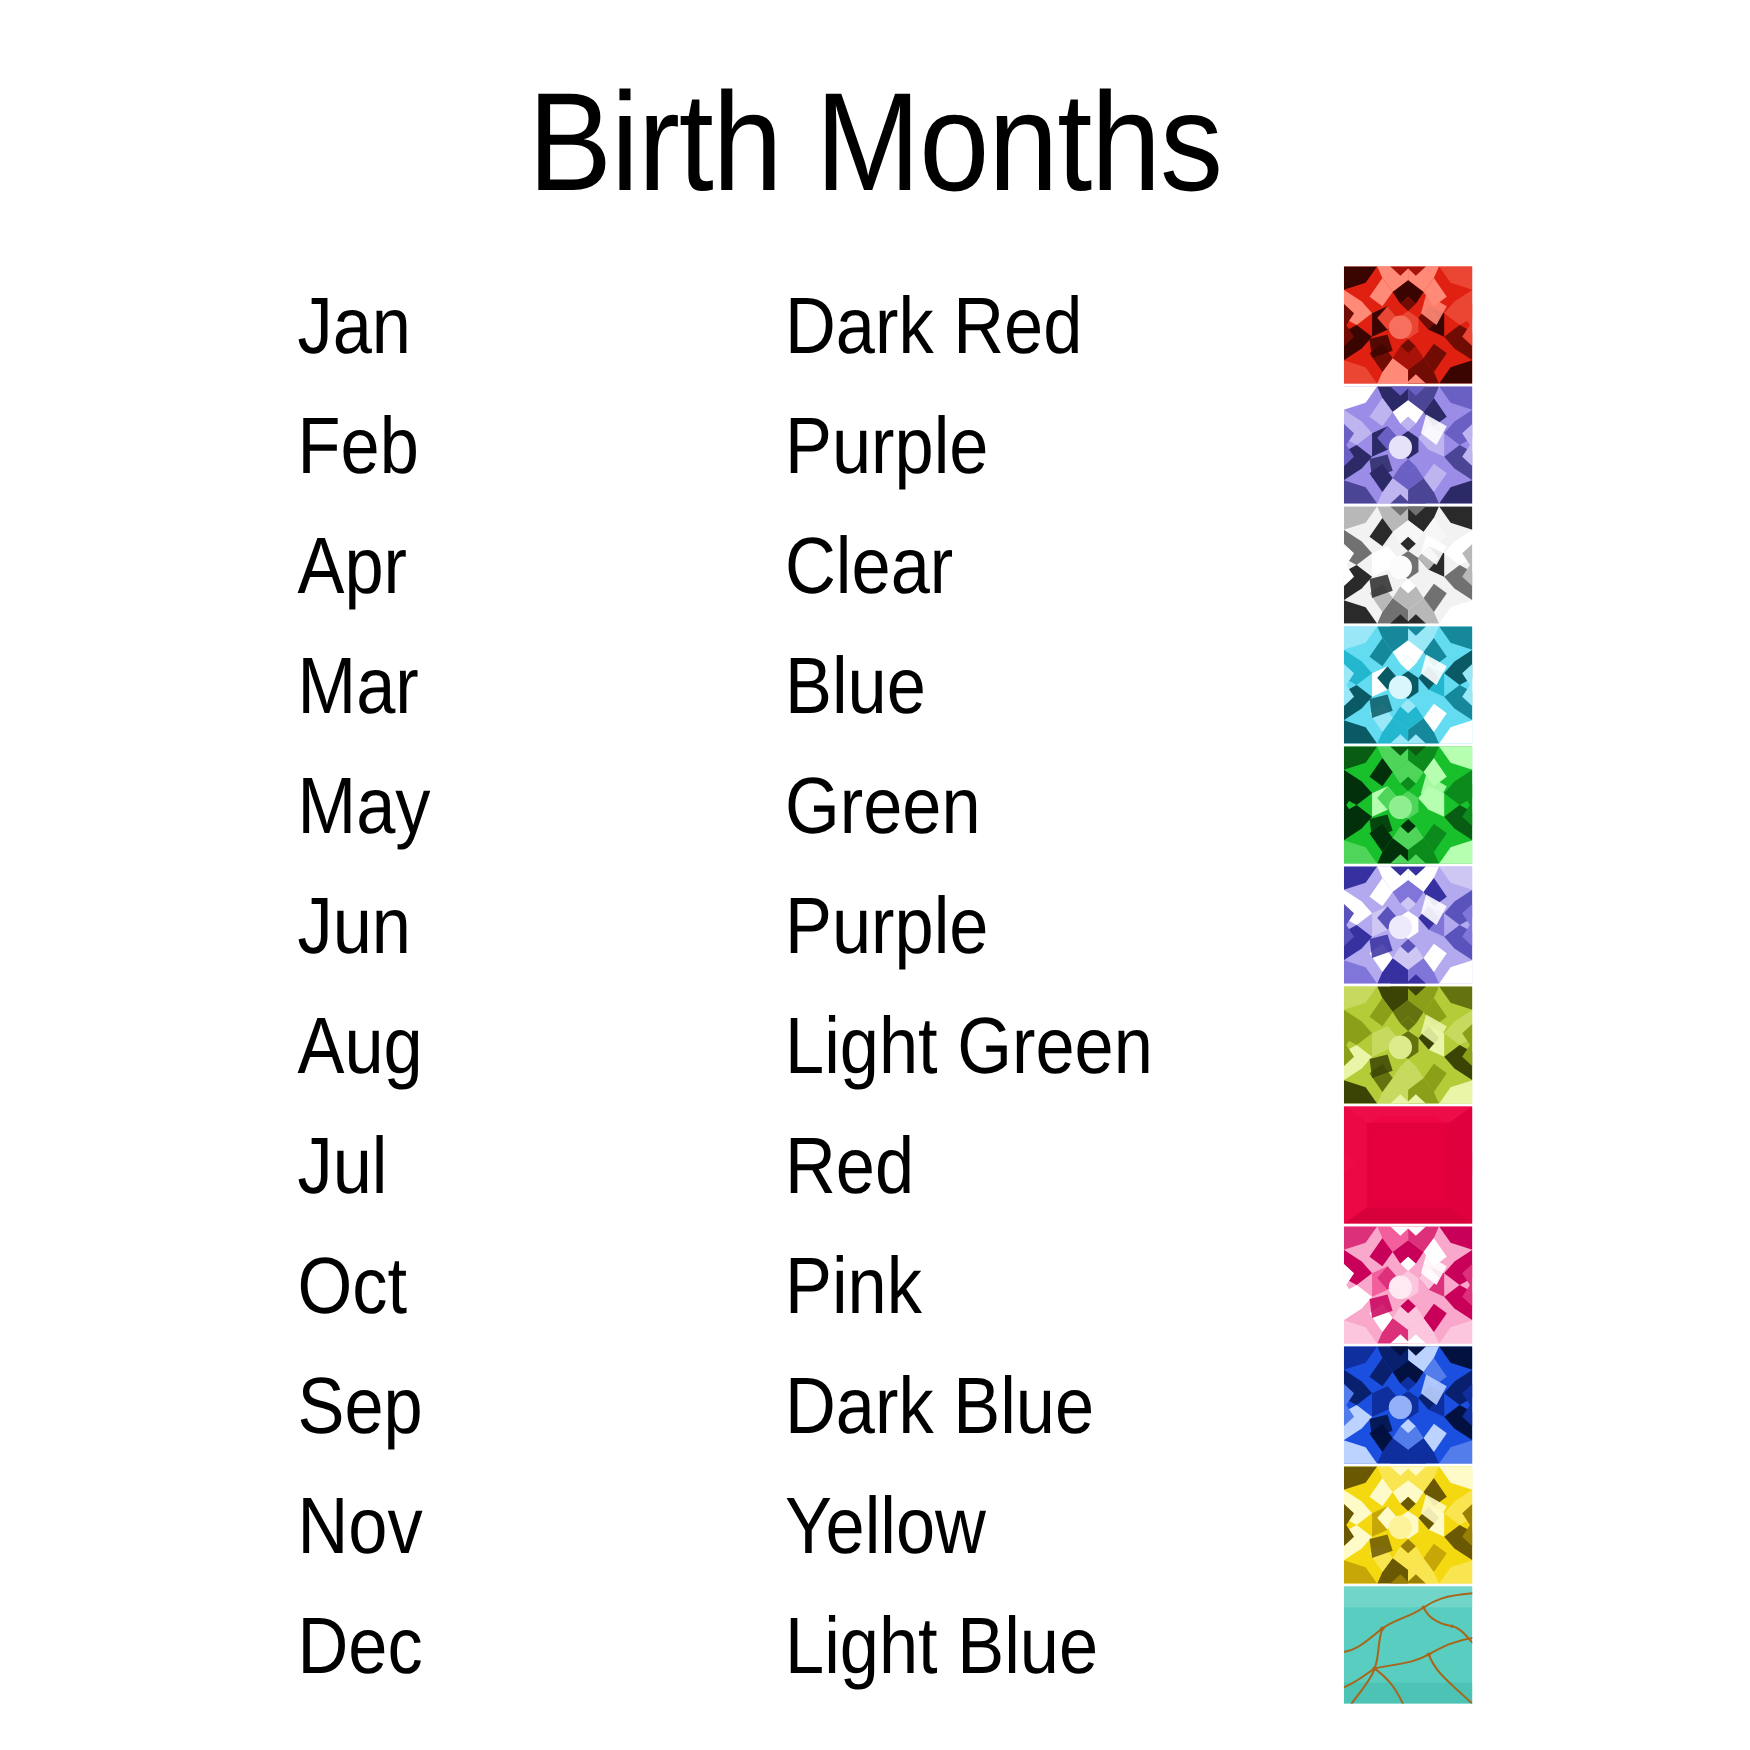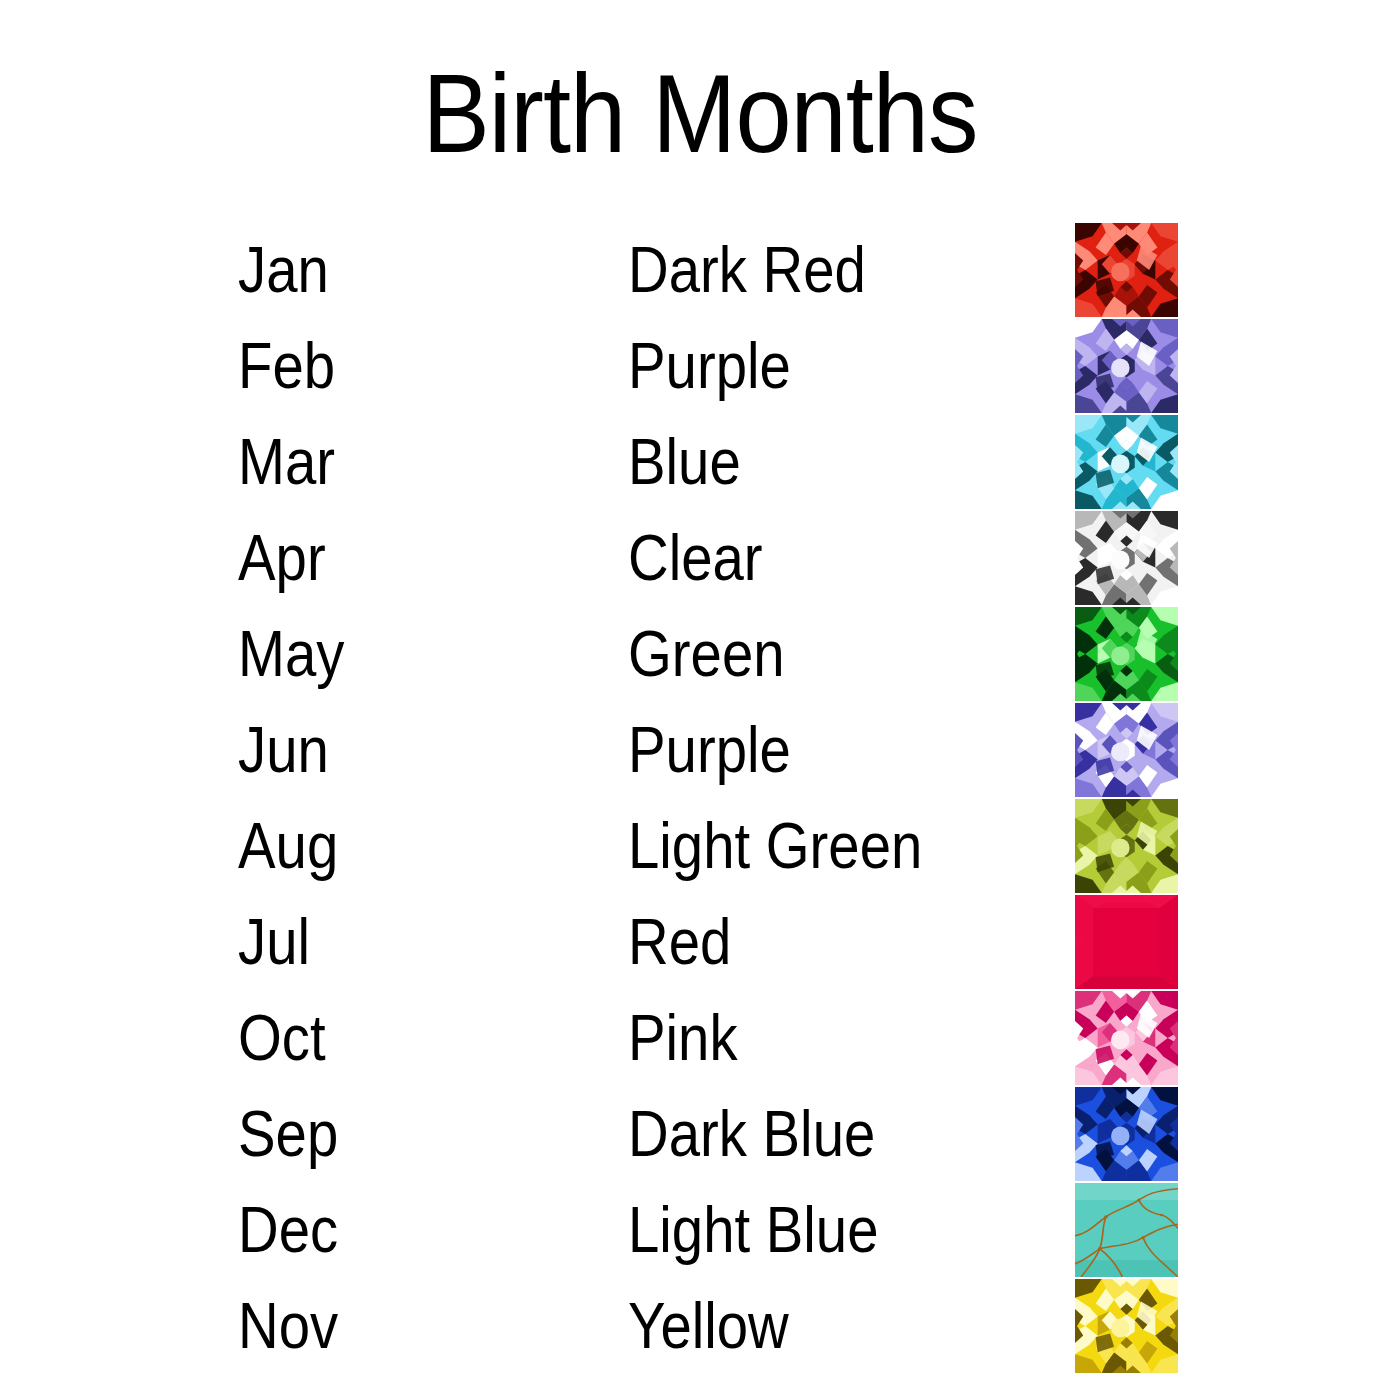"Jan" #rows { top: 222px -> 212px }
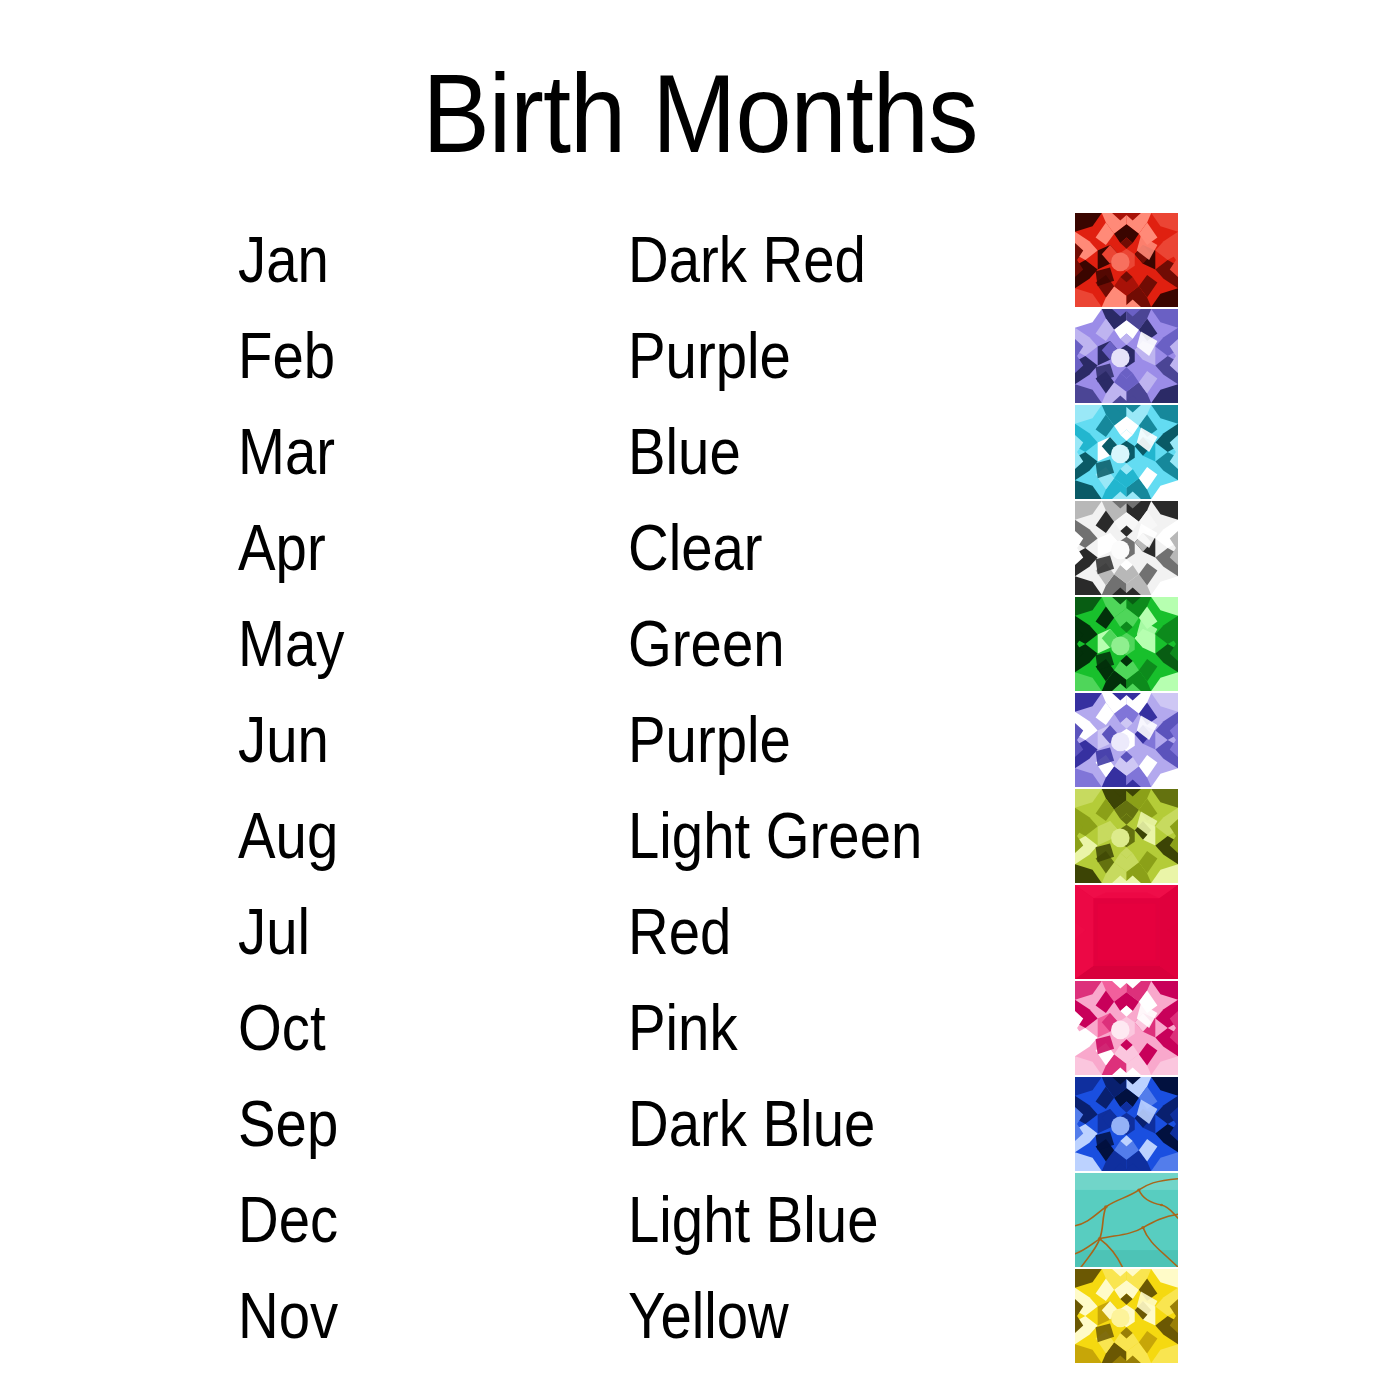"Mar" div.row { order: before "Apr" -> after "Apr" }
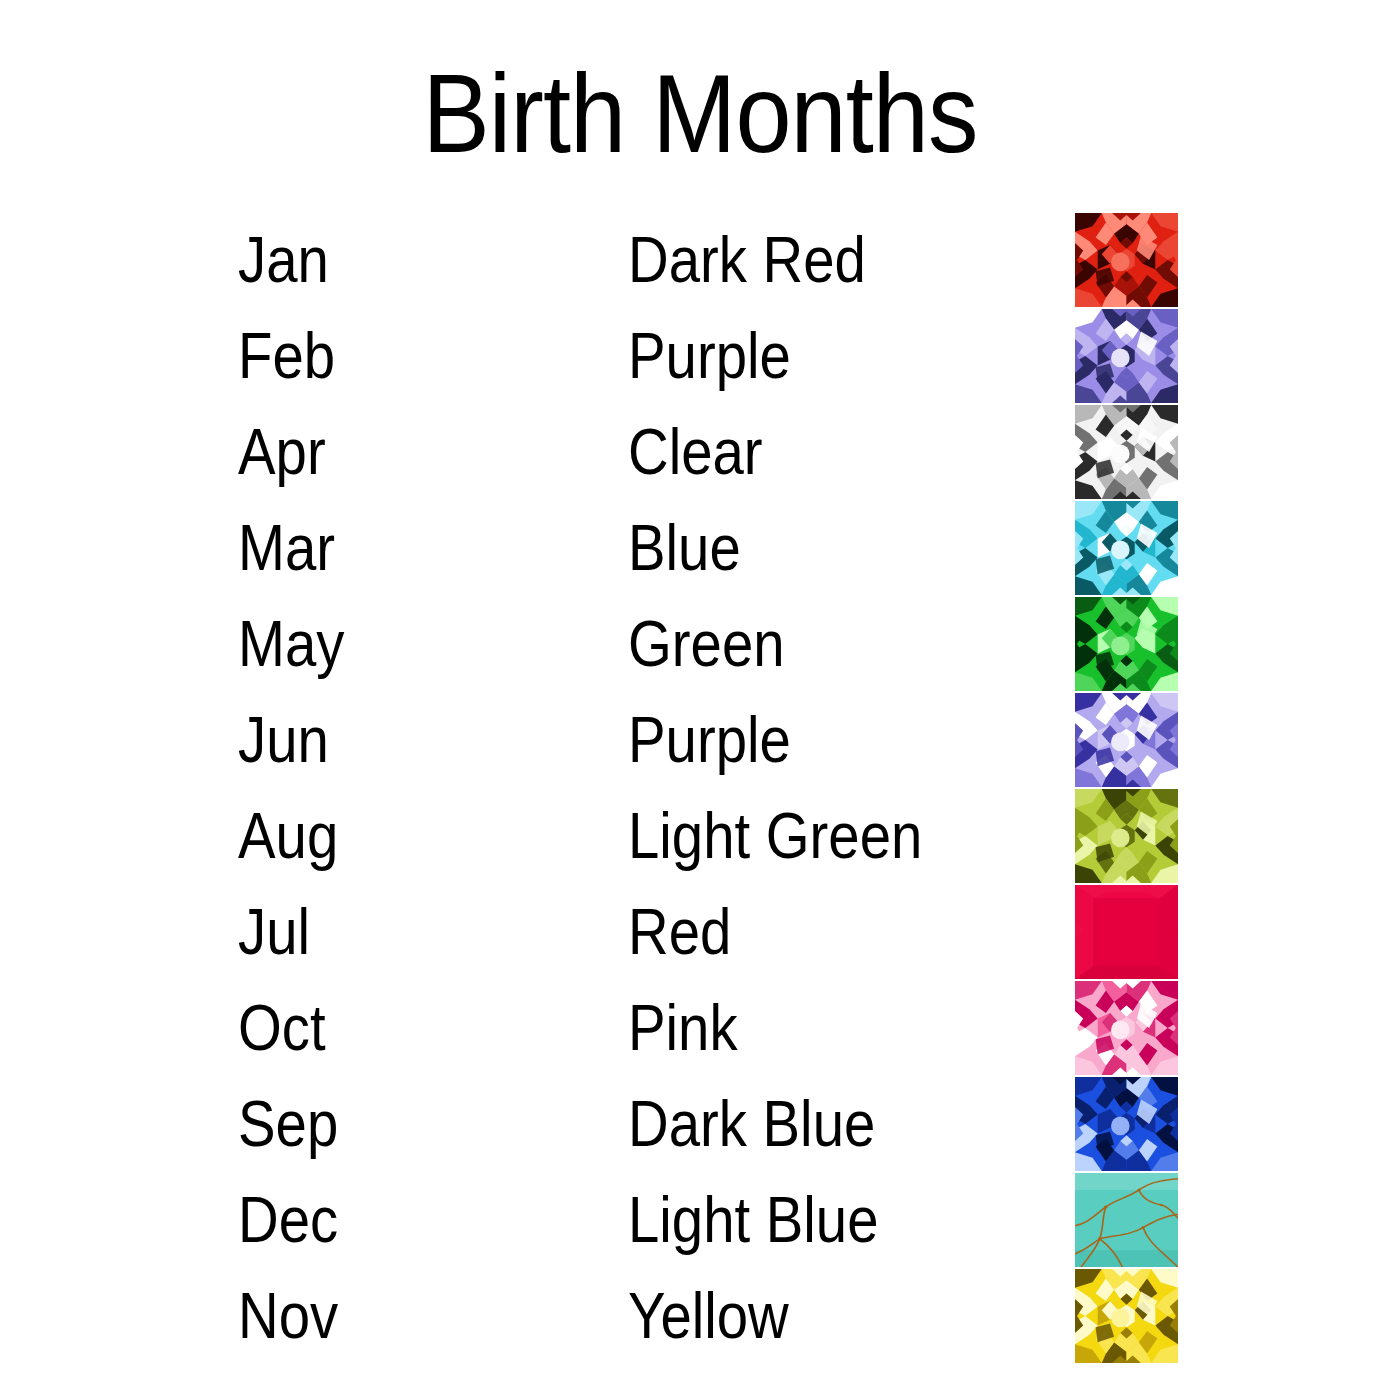"Dec" div.row { order: before "Nov" -> after "Nov" }
